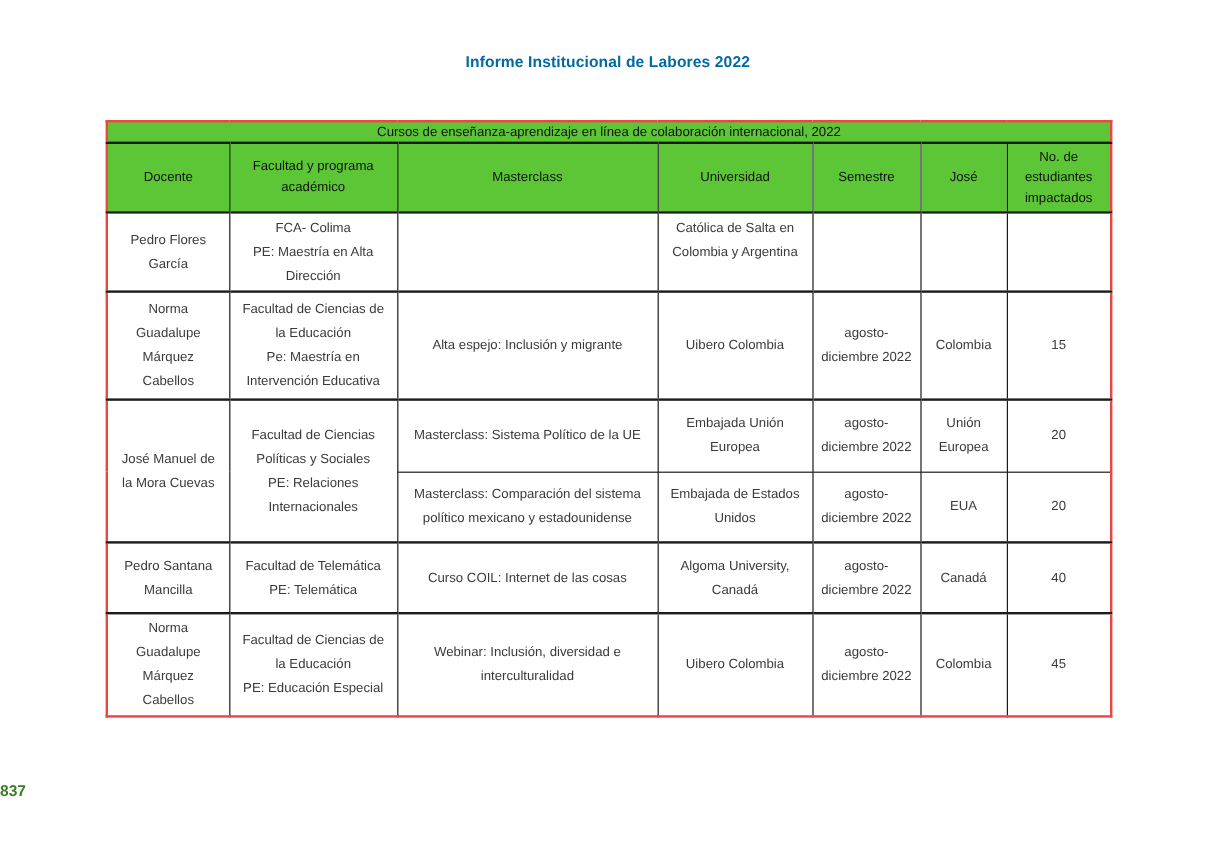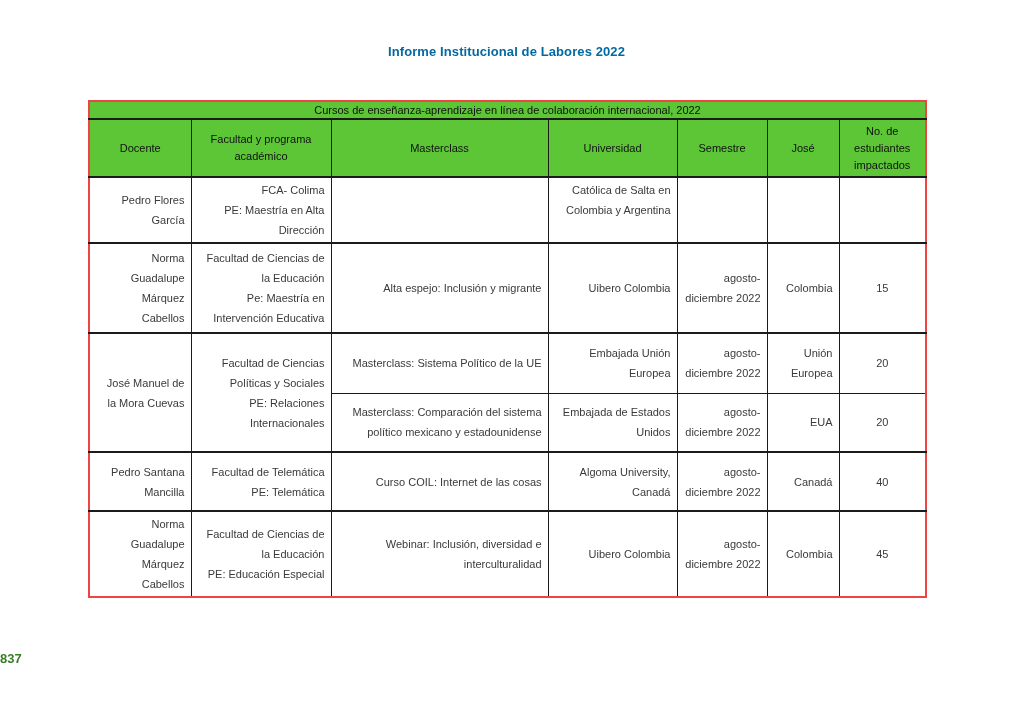"FCA- Colima" .cursos-table td.cell { text-align: right -> center }
